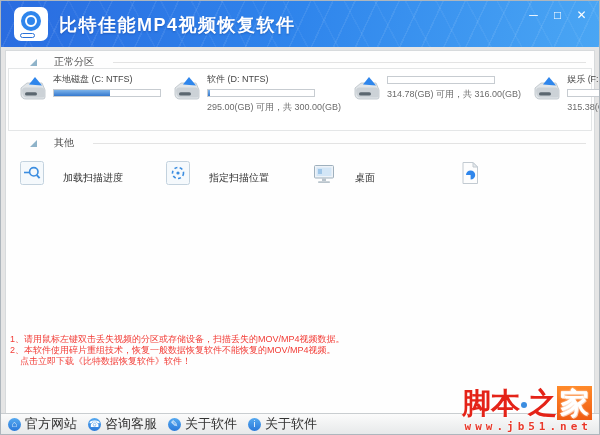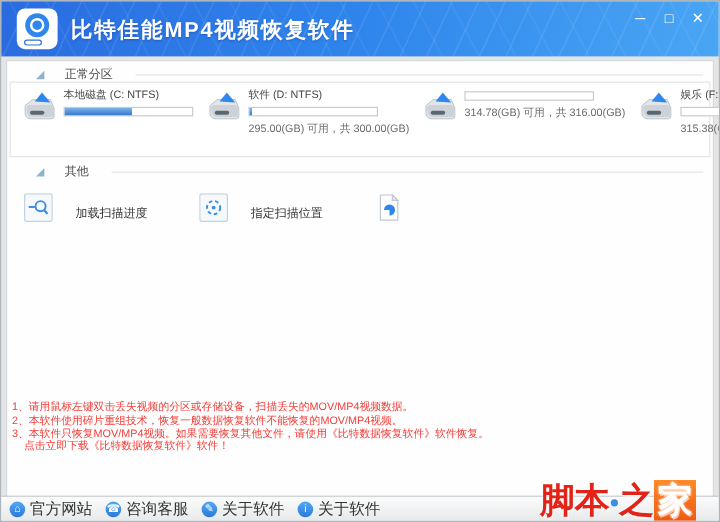"桌面" div.other-item { html: none -> <div> <span><svg> <rect></rect> <rect></rect> <rect></rect> <rect></rect> <rect></rect> </svg></span> <span>桌面</span> </div> }
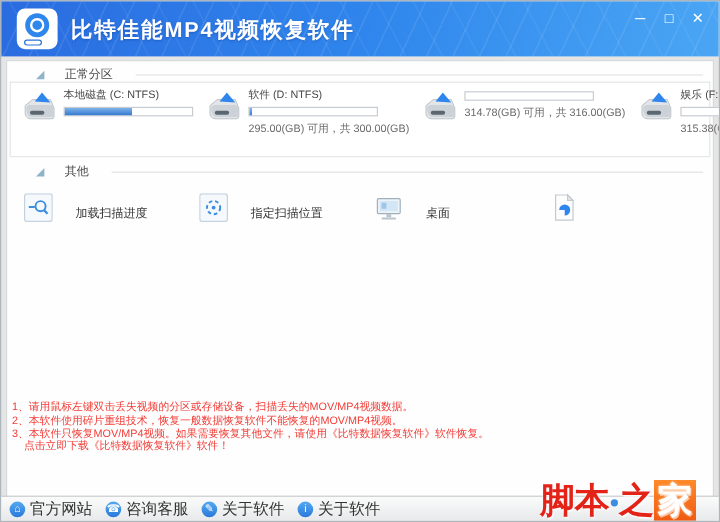"3、本软件只恢复MOV/MP4视频。如果需要恢复其他文件，请使用《比特数据恢复软" div.notice-line { html: <div>3、本软件只恢复MOV/MP4视频。如果需要恢复其他文件，请使用《比特数据恢复软件》软件恢复。</div> -> none }
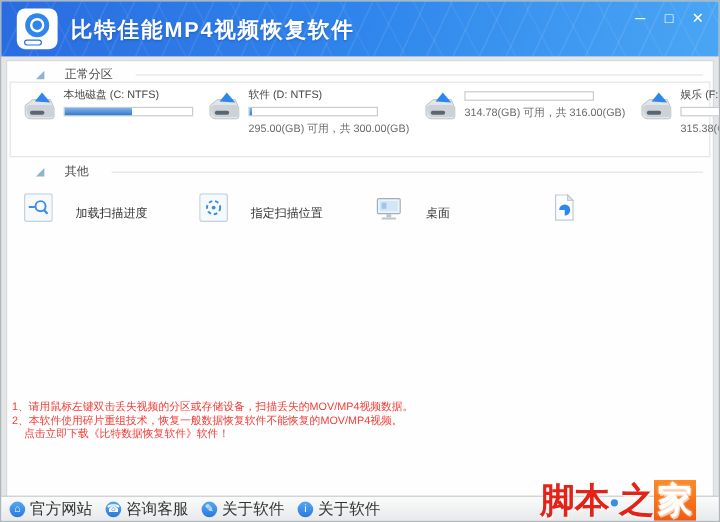"脚本 之家" .watermark { right: 19px -> 7px }
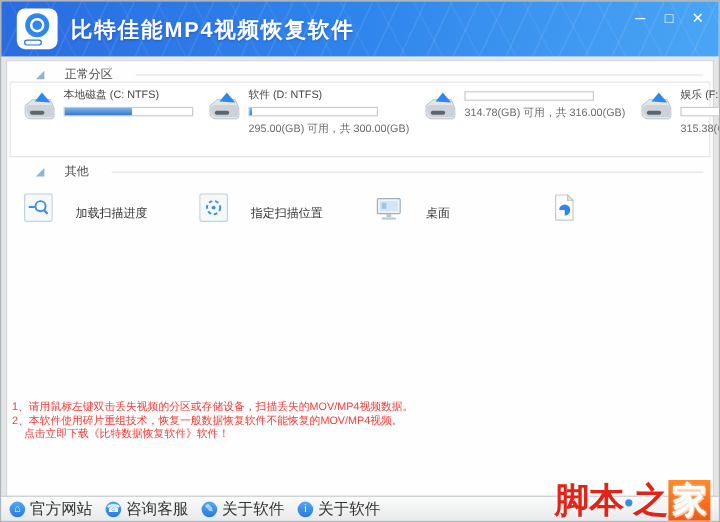"www.jb51.net" div.wm-url { html: none -> <div>www.jb51.net</div> }
